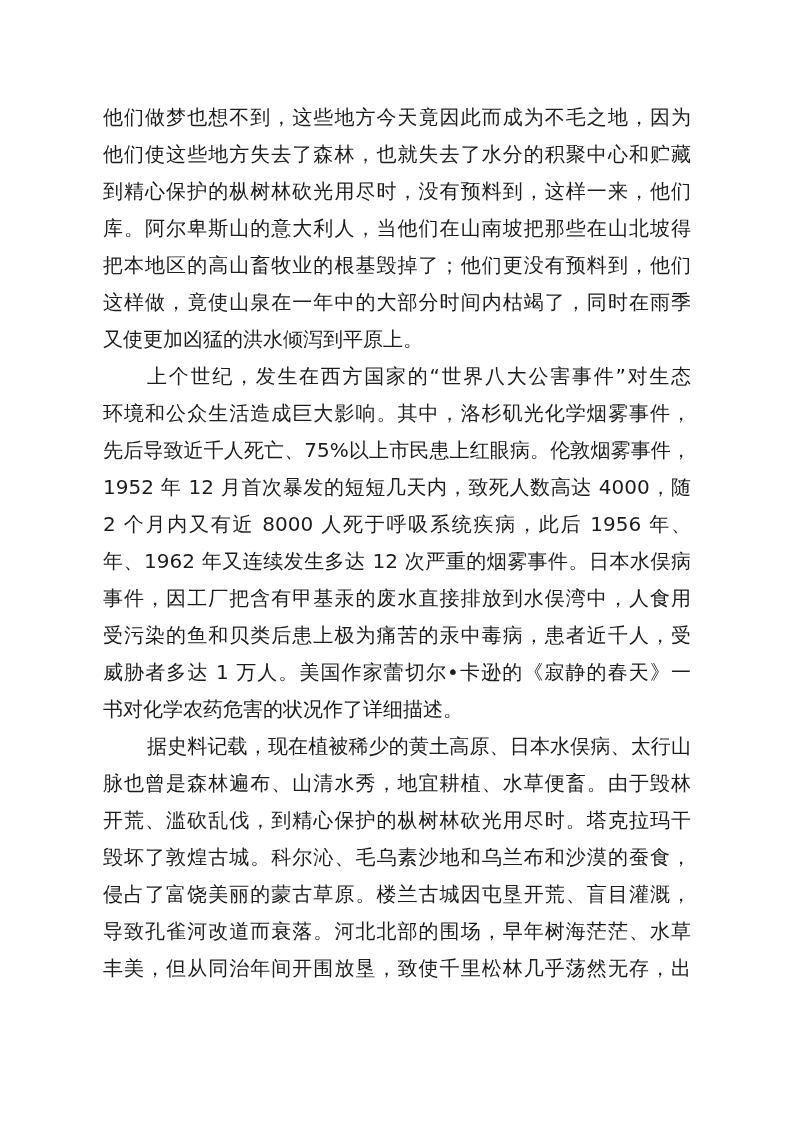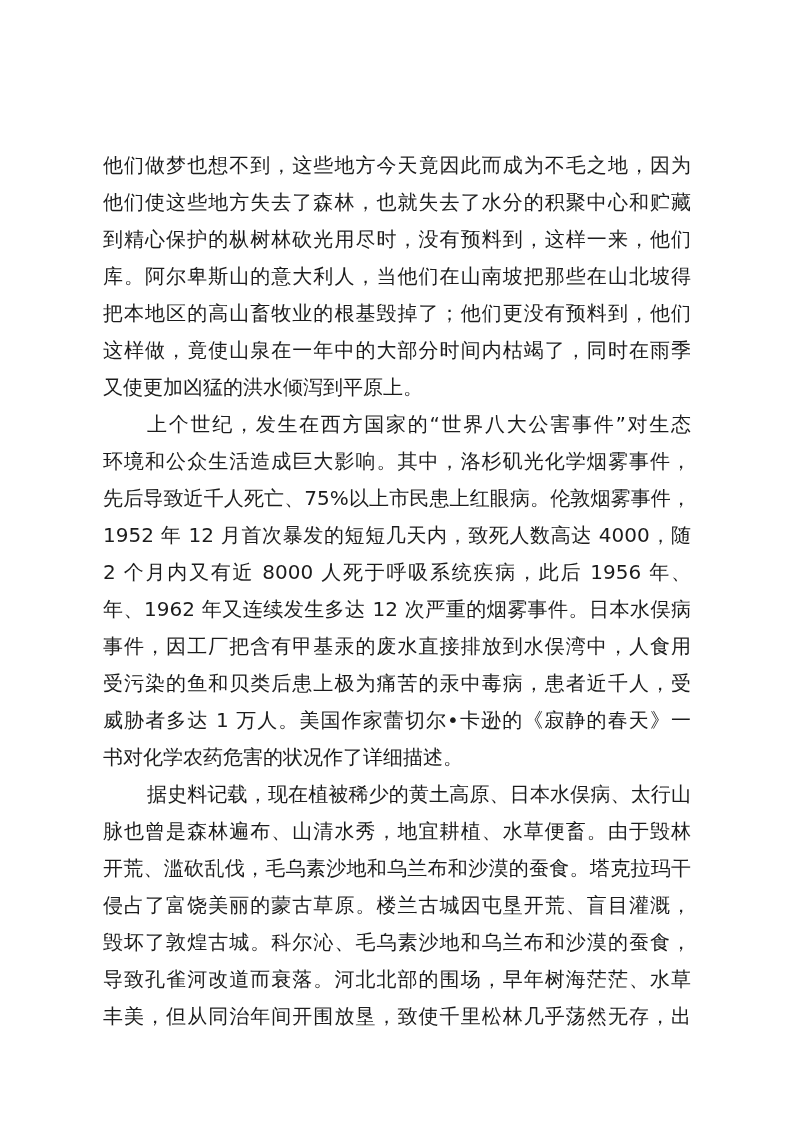"他们做梦也想不到，这些地方今天竟因此而成为不毛之地，因为" .text-block { margin-top: 48px -> none }
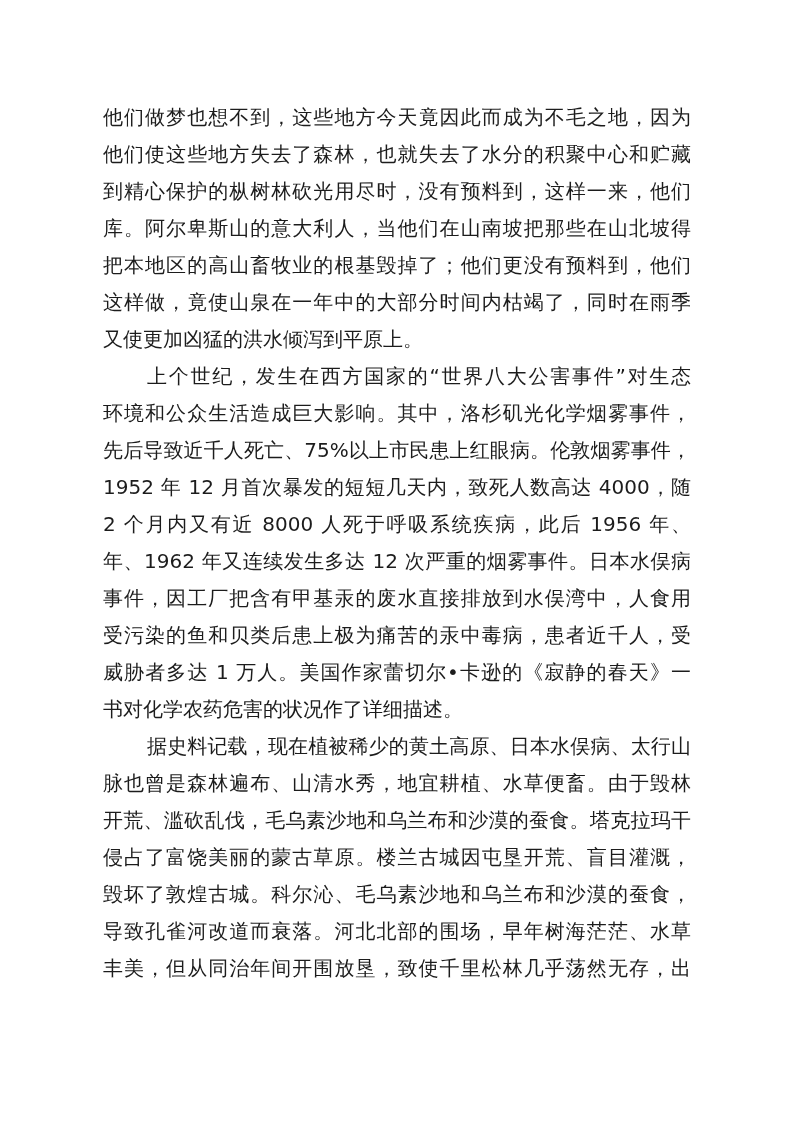"开荒、滥砍乱伐，毛乌素沙地和乌兰布和沙漠的蚕食。塔克拉玛干" div.line { text: 毛乌素沙地和乌兰布和沙漠的蚕食 -> 到精心保护的枞树林砍光用尽时 }
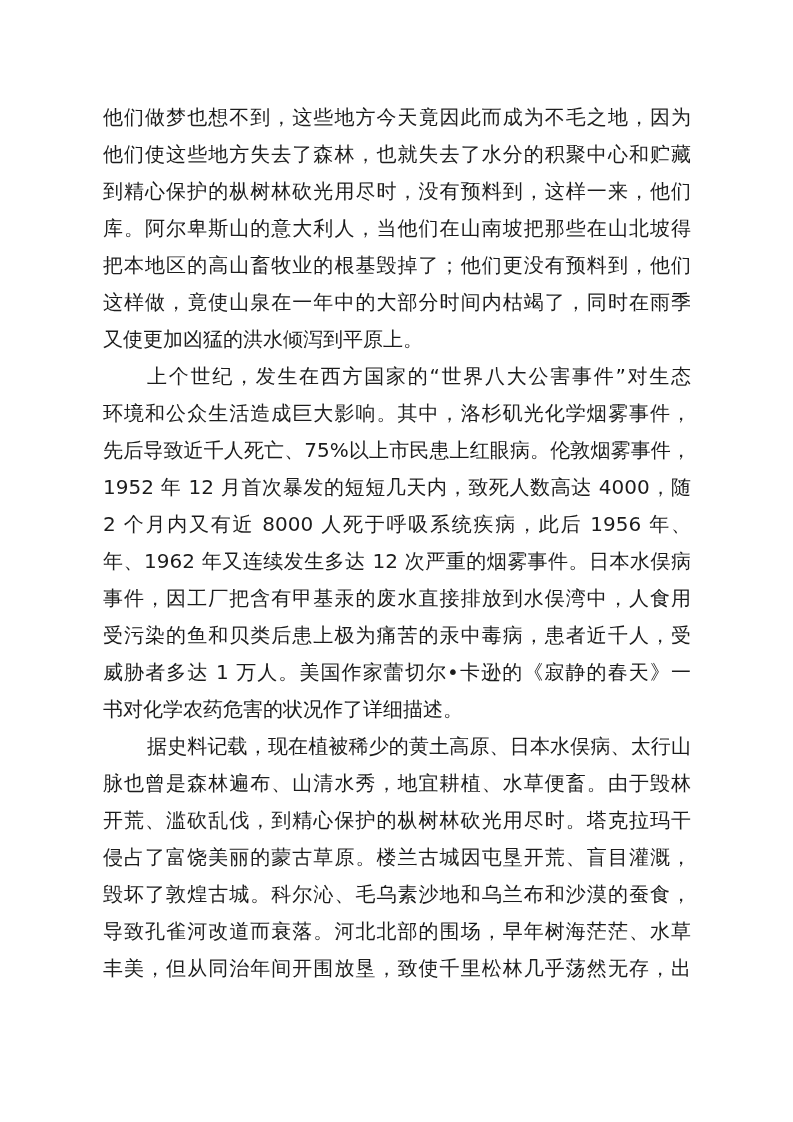"侵占了富饶美丽的蒙古草原。楼兰古城因屯垦开荒、盲目灌溉，" div.line { order: before "毁坏了敦煌古城。科尔沁、毛乌素沙地和乌兰布和沙漠的蚕食，" -> after "毁坏了敦煌古城。科尔沁、毛乌素沙地和乌兰布和沙漠的蚕食，" }
